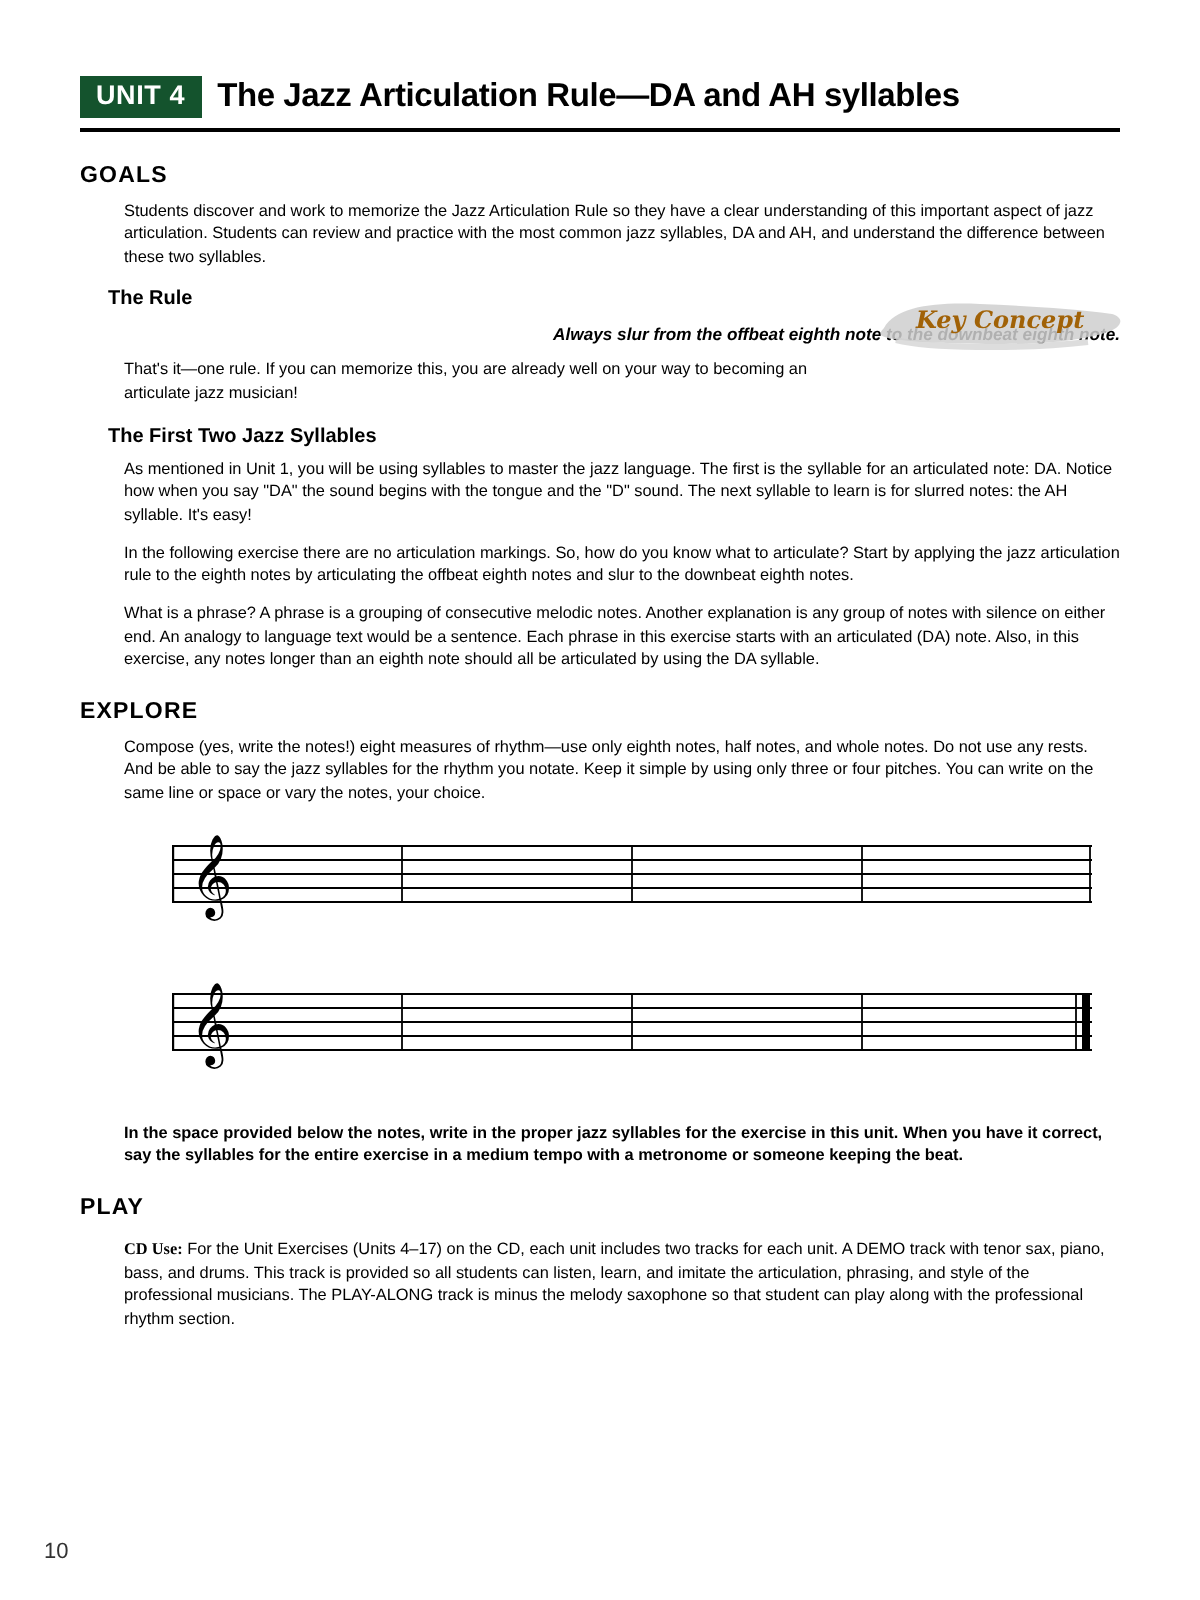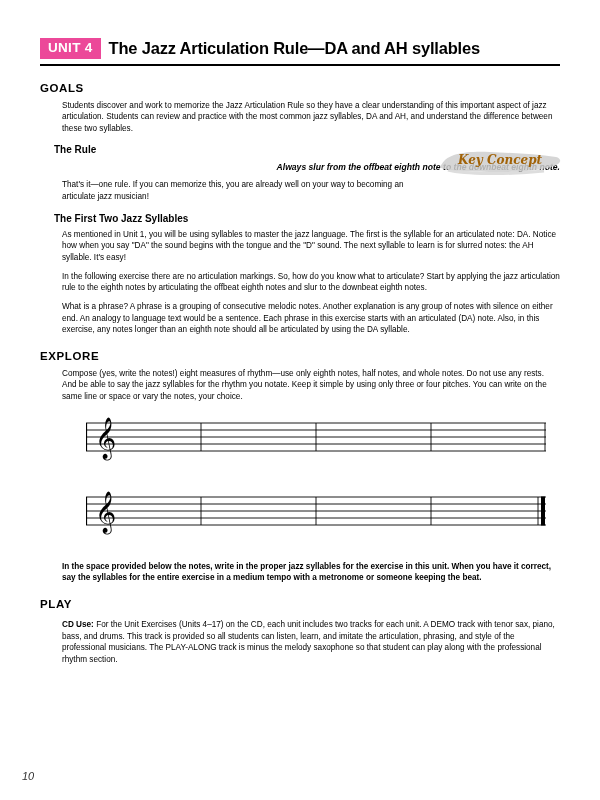"UNIT 4" .unit-badge { background: #ec4899 -> #14532d }
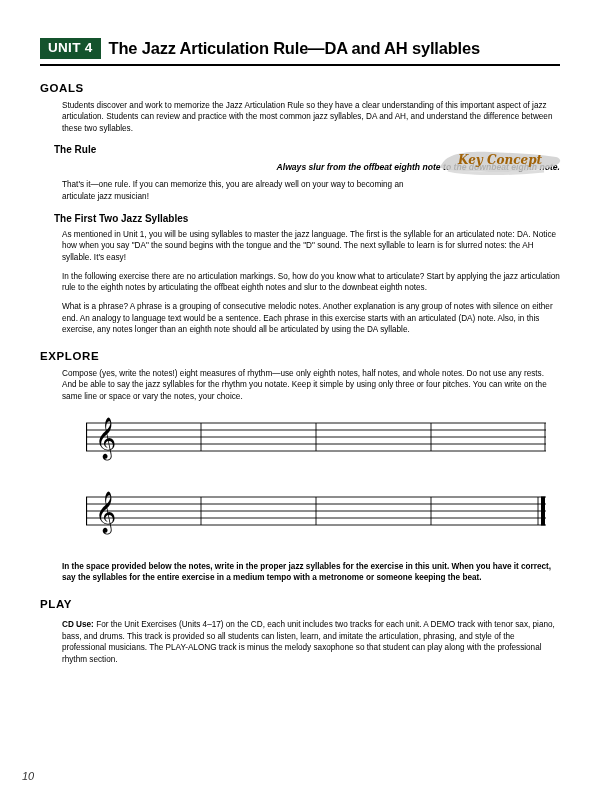"CD Use:" .cd-use b { font-family: none -> Liberation Serif, serif }
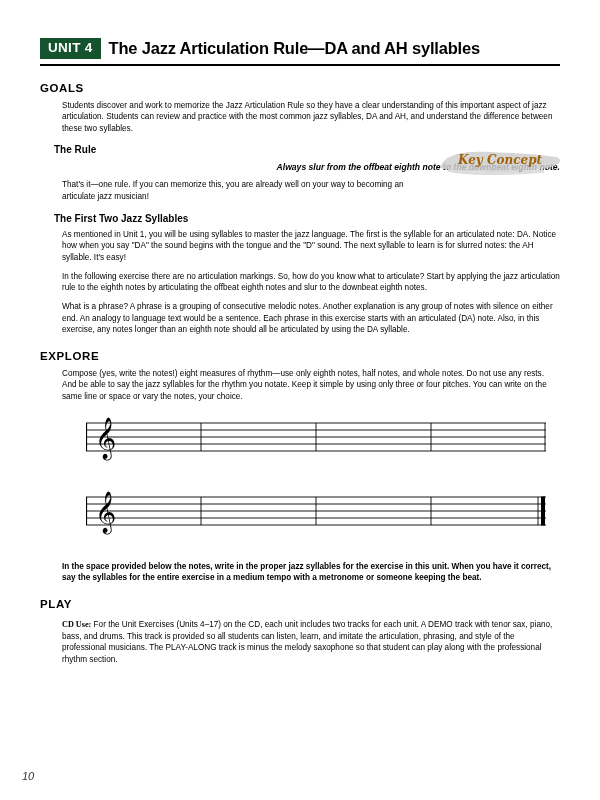"10" .page-num { font-style: italic -> none }
